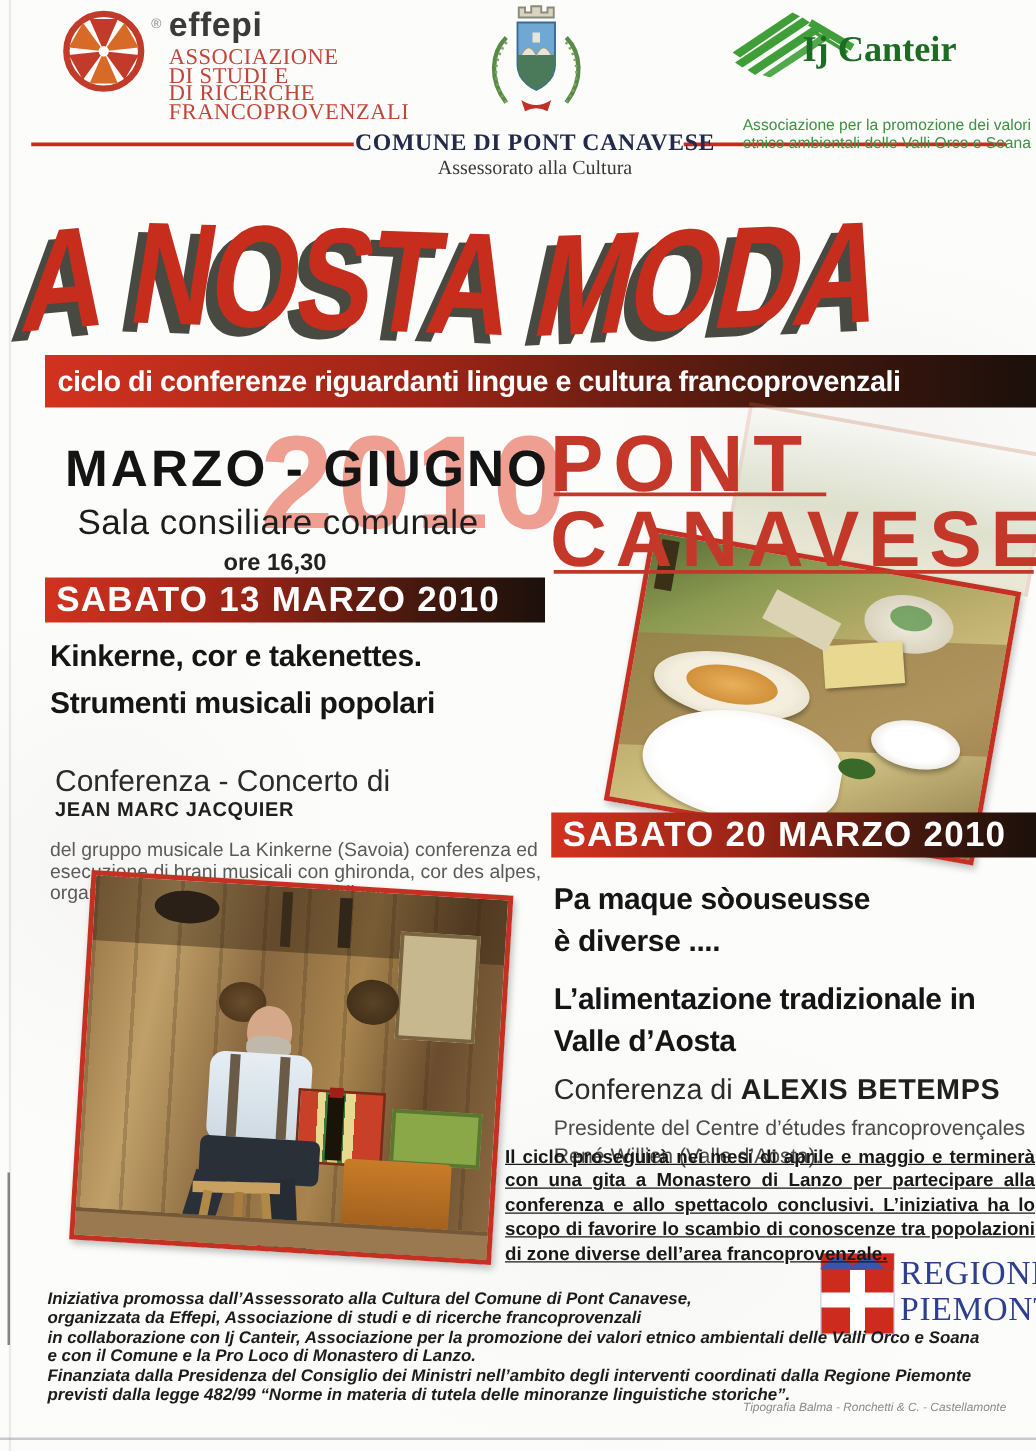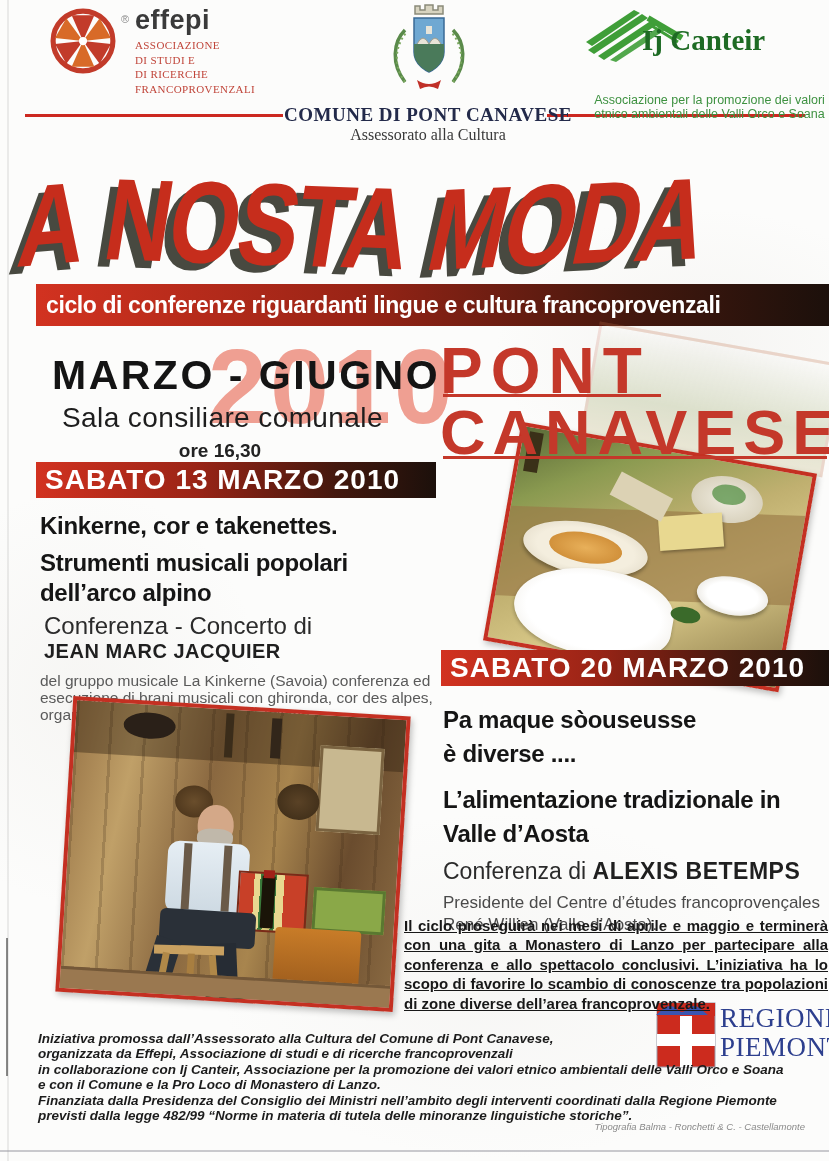"ASSOCIAZIONE" .eff-lines { font-size: 11px -> 18px }
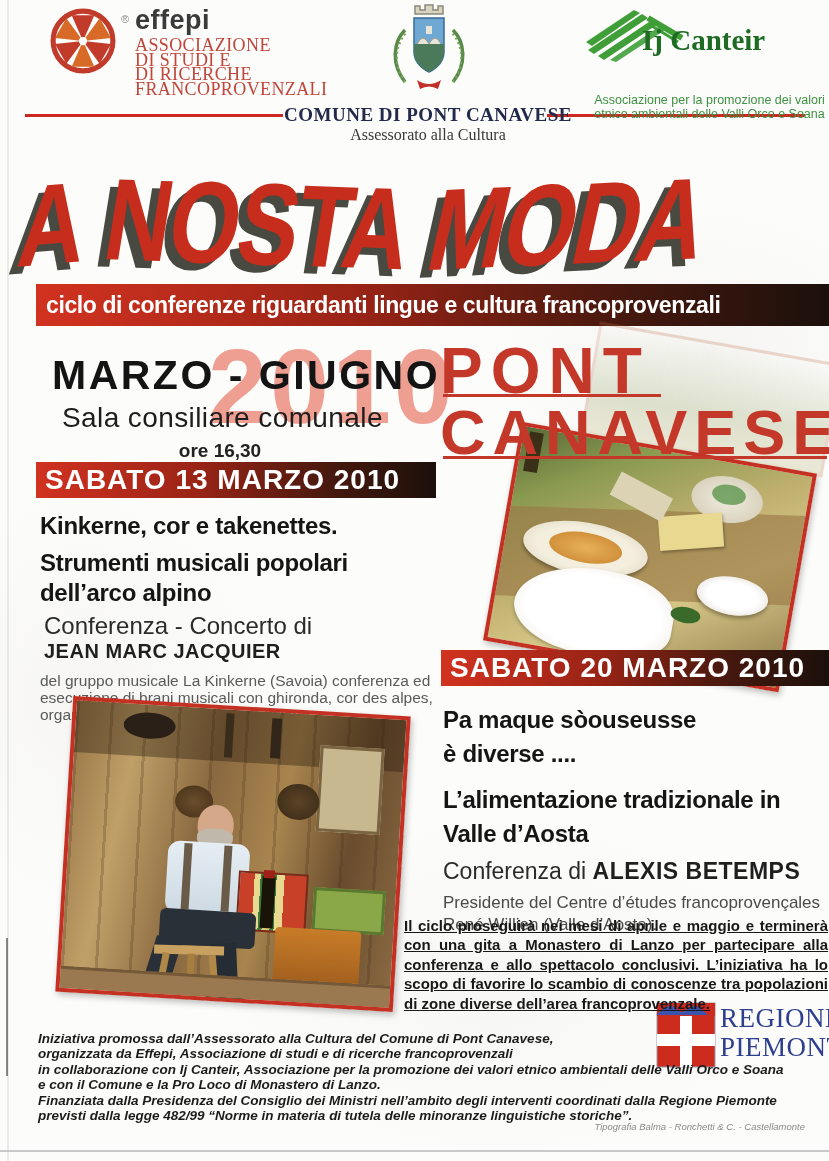"dell’arco alpino" div.abs { html: <div>dell’arco alpino</div> -> none }
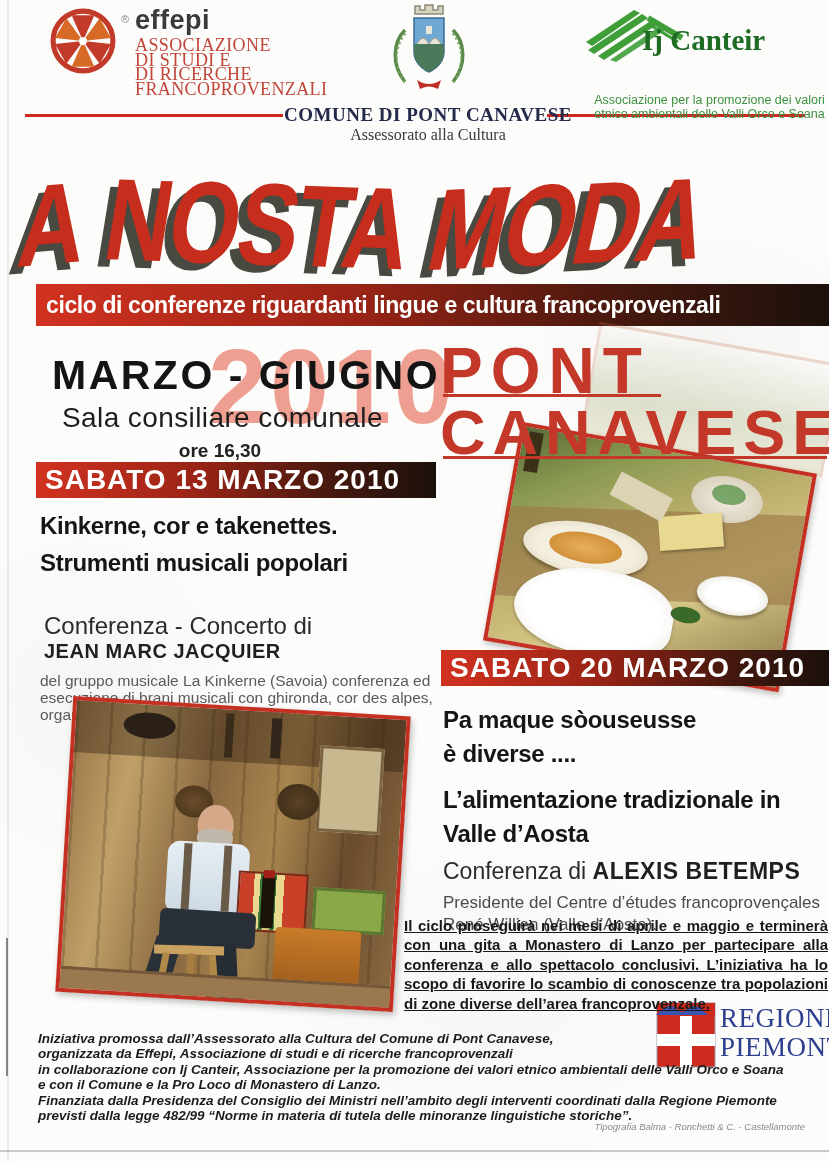"JEAN MARC JACQUIER" .ev-name { font-size: 20px -> 16px }
